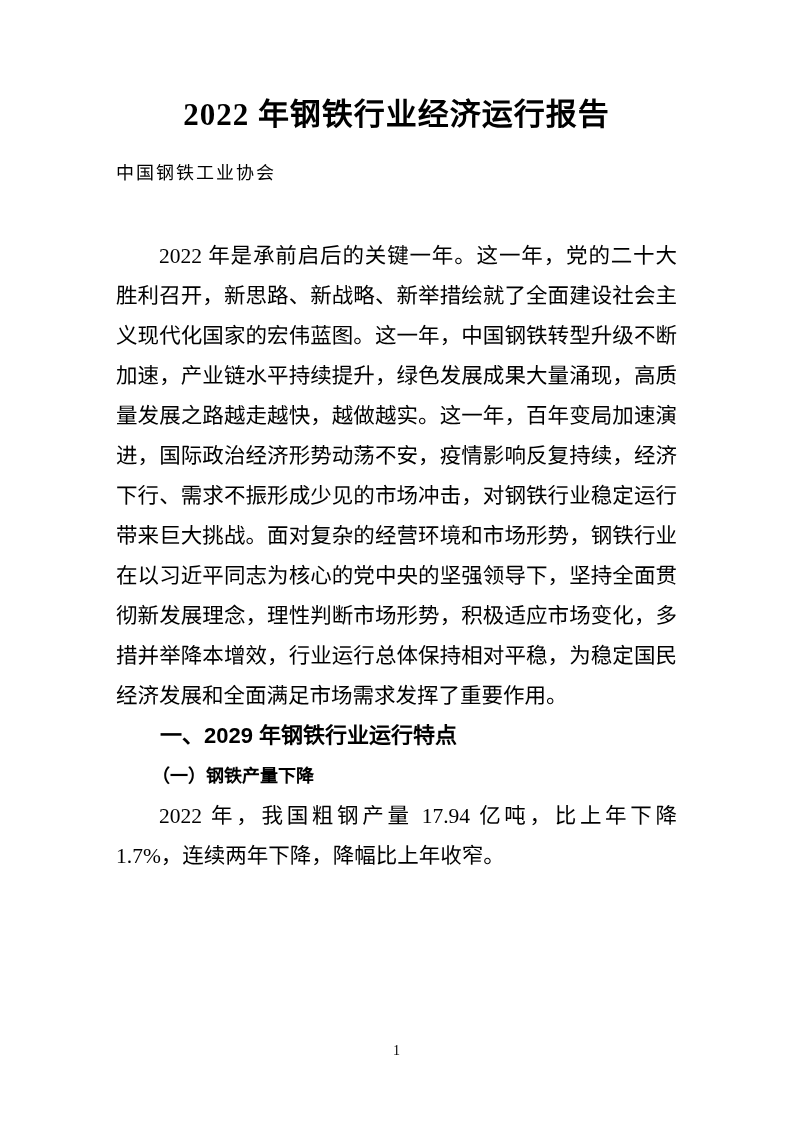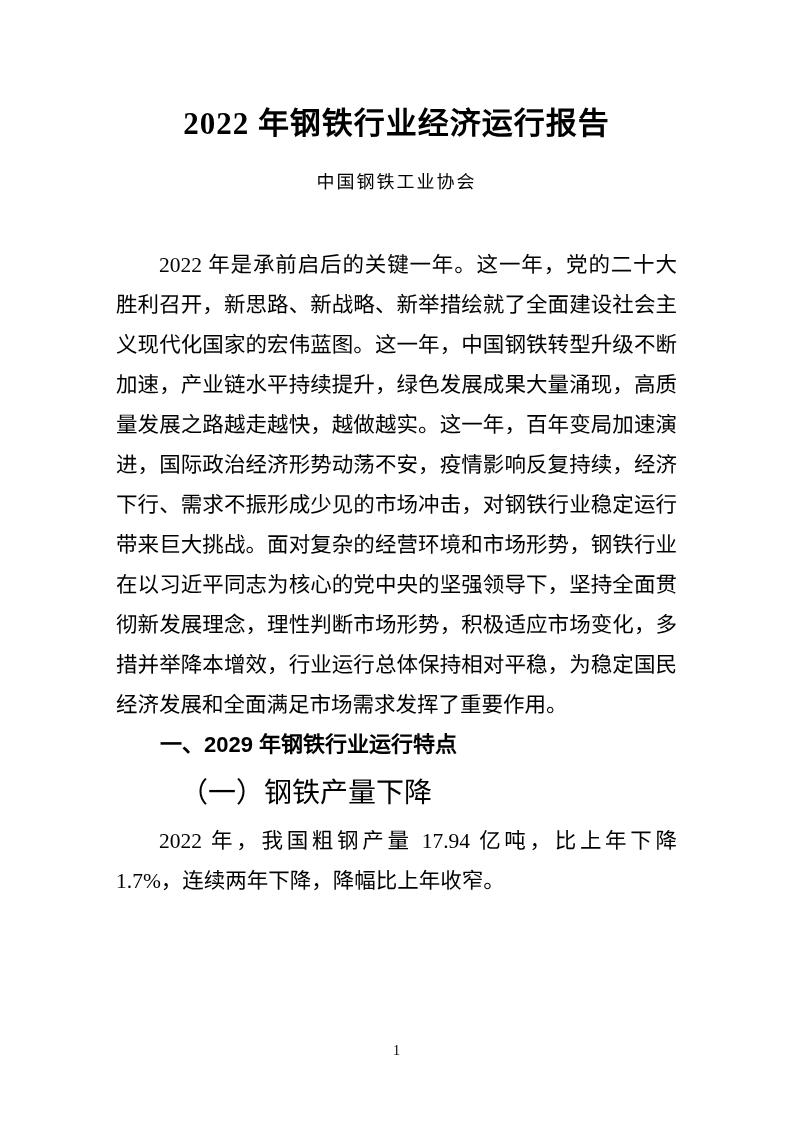"2022 年钢铁行业经济运行报告" .content { padding: 13px 116px -> 4px 116px }
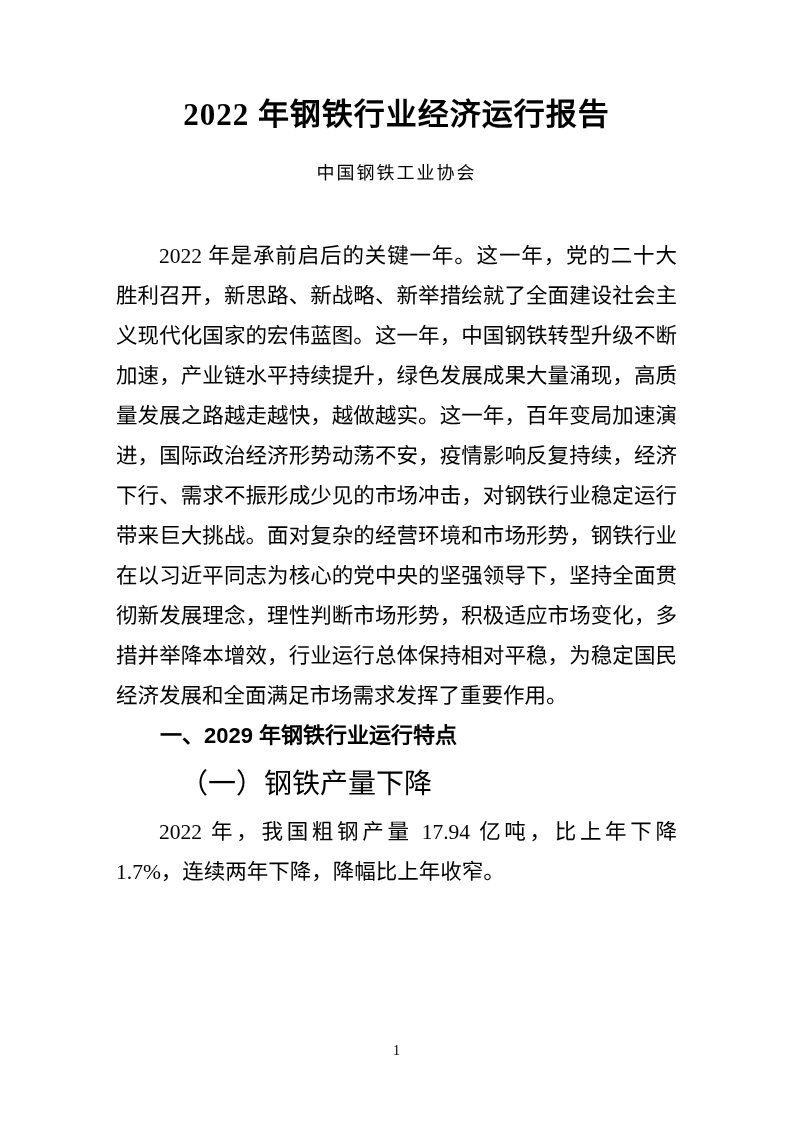"中国钢铁工业协会" .doc-author { text-align: center -> left }
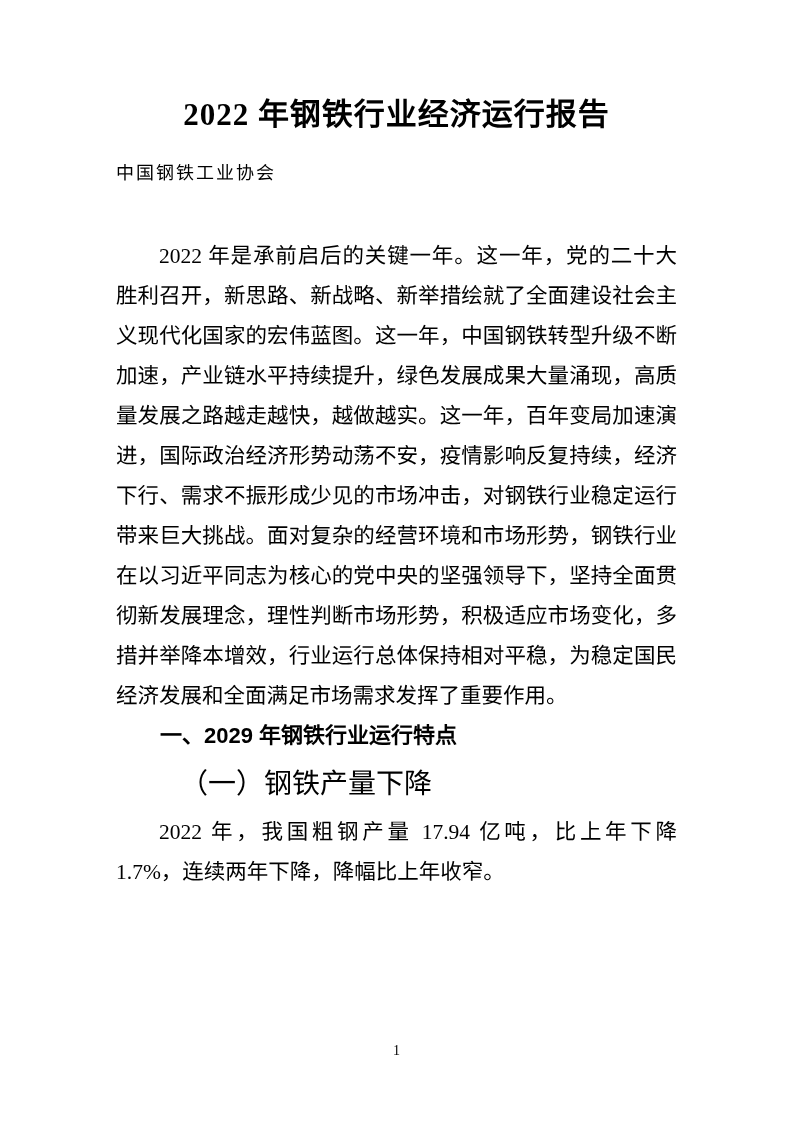"（一）钢铁产量下降" .sub-heading { font-size: 28px -> 18px; font-weight: 400 -> 700; margin: 8px -> 0 }
